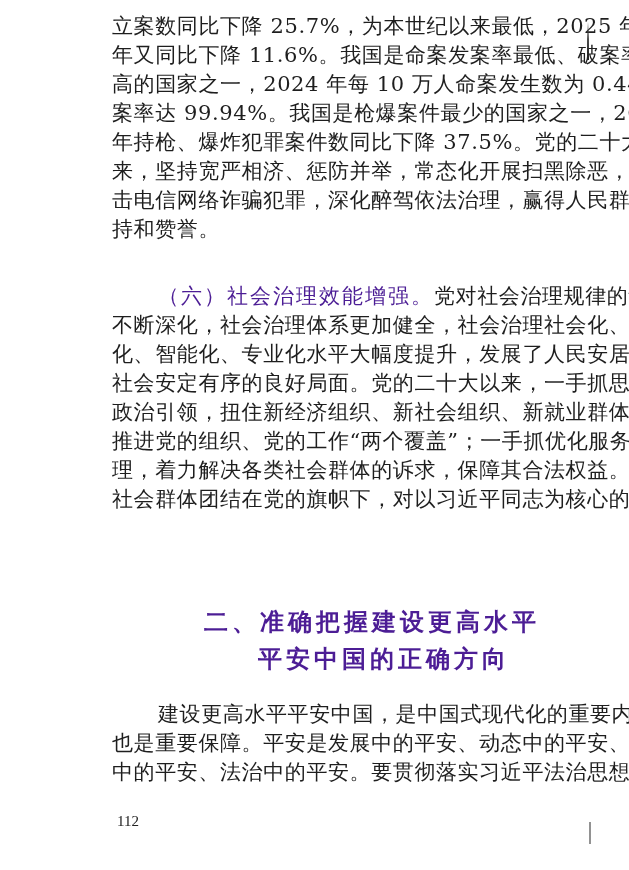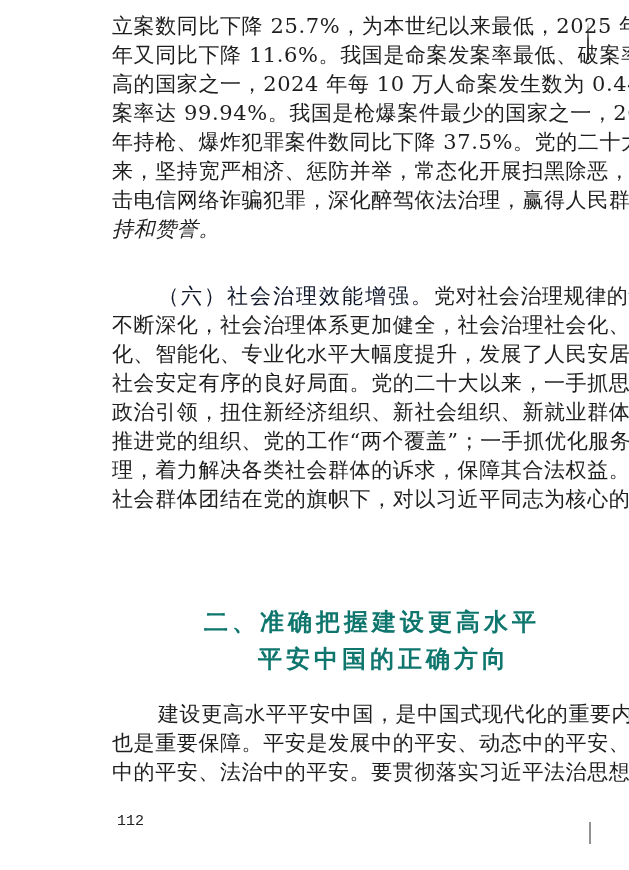"持和赞誉。" .line.last { font-style: italic -> none }
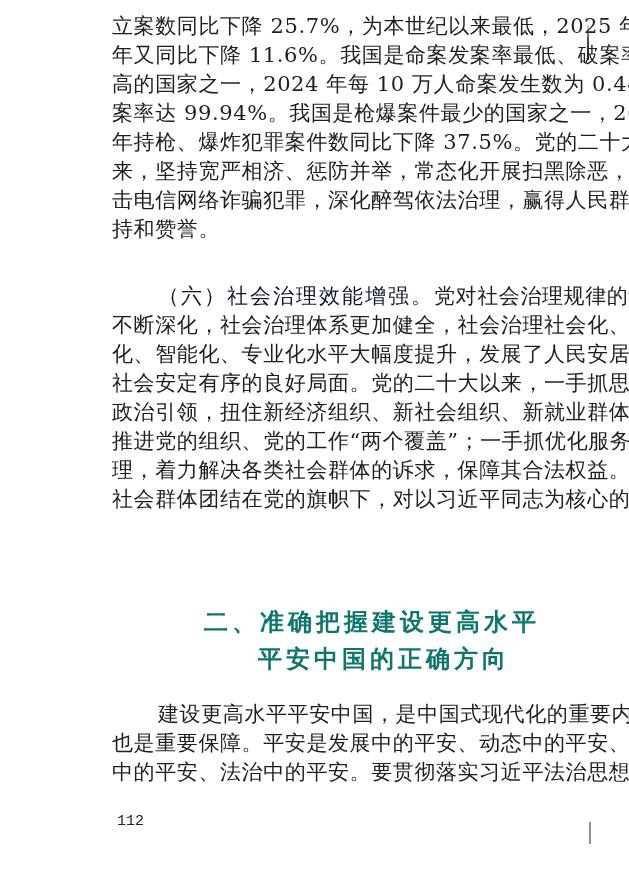"（六）社会治理效能增强。" .kai { color: #0f172a -> #4c1d95 }
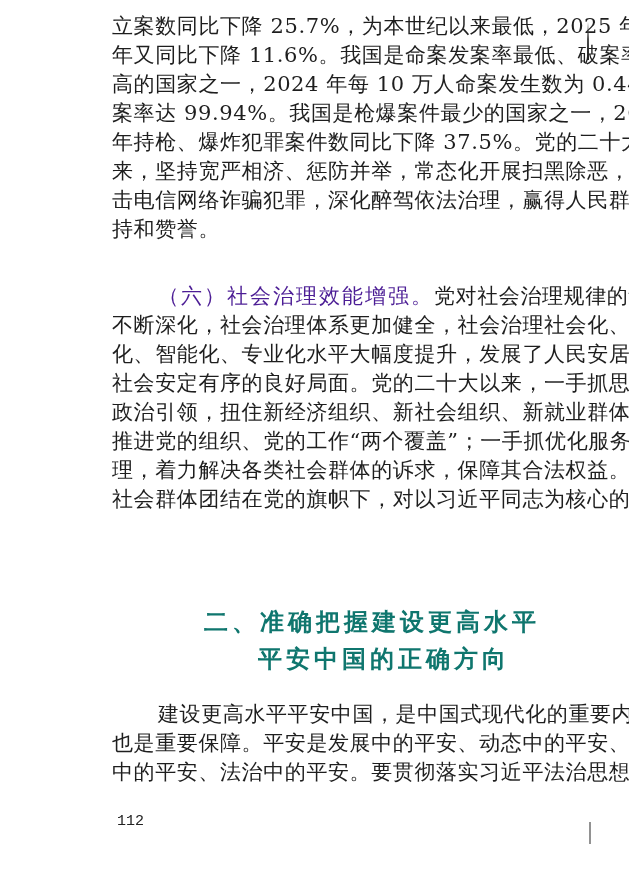"二、准确把握建设更高水平" .heading { color: #0f766e -> #4c1d95 }
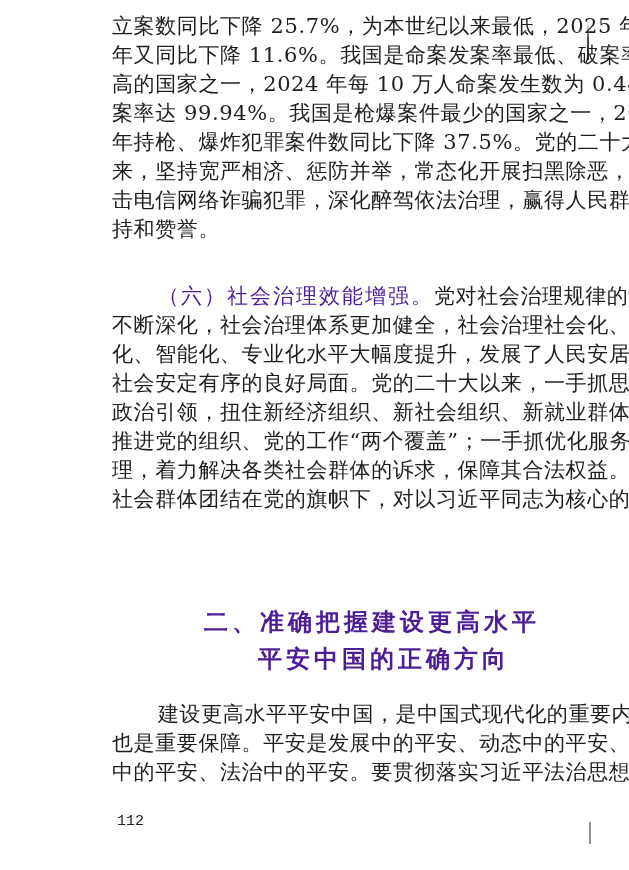"112" .page-number { font-family: Liberation Mono, monospace -> Liberation Serif, serif }
